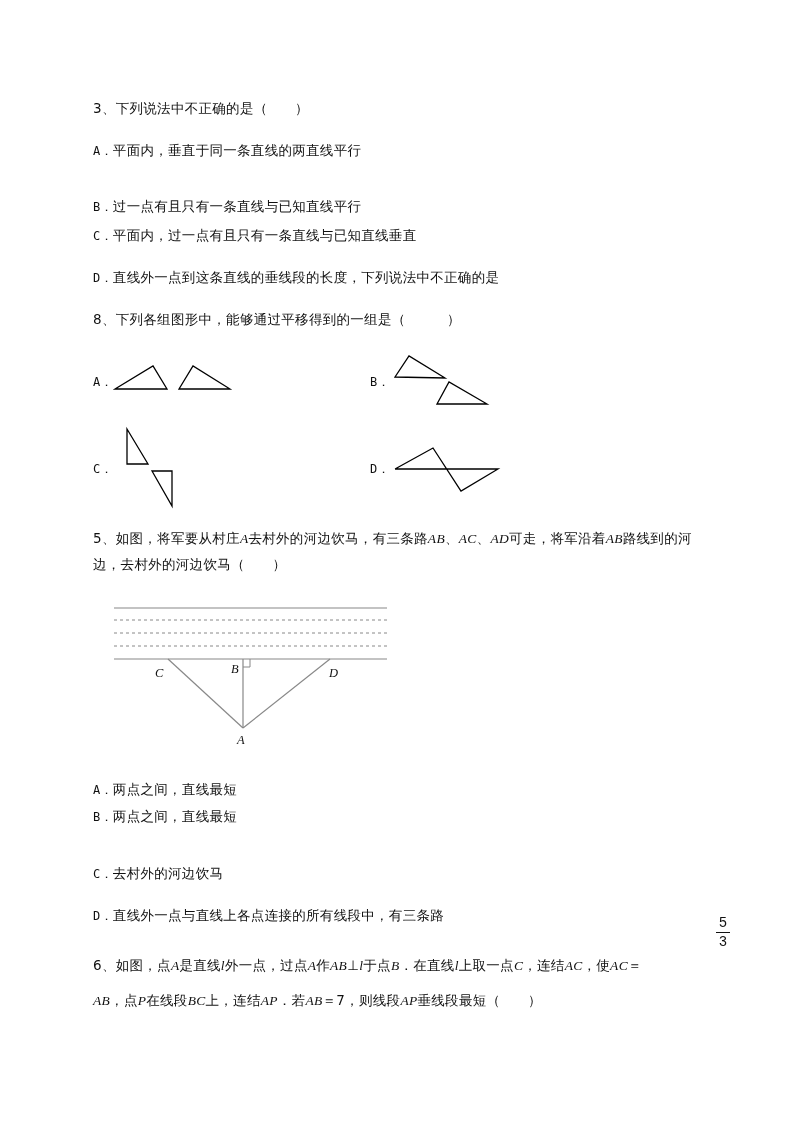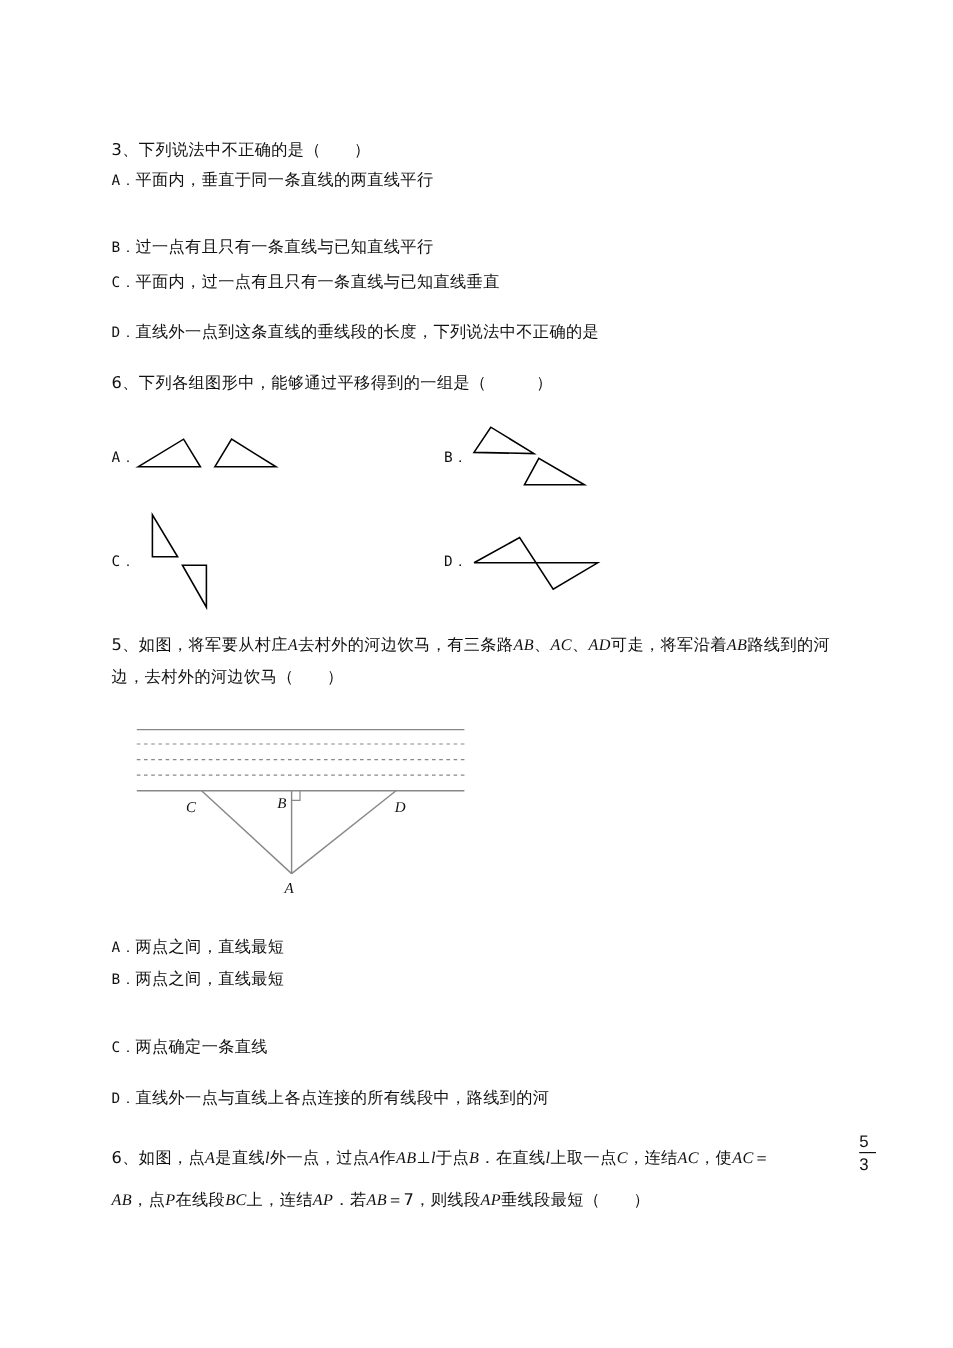"3、下列说法中不正确的是（ ）" div.line { top: 116px -> 99px }
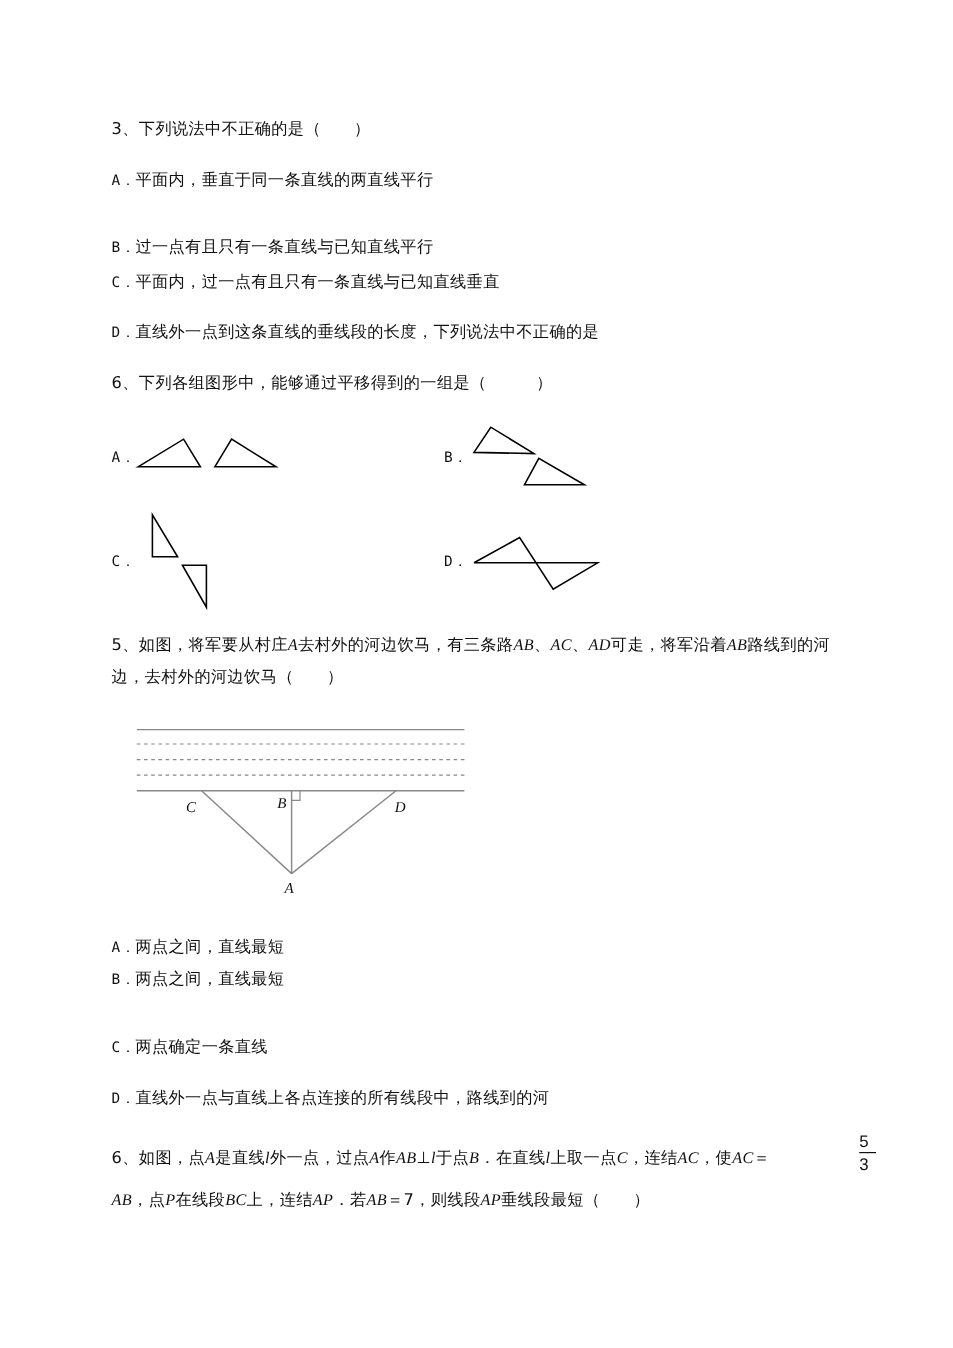"6、下列各组图形中，能够通过平移得到的一组是（ ）" div.line { text: 6 -> 8 }
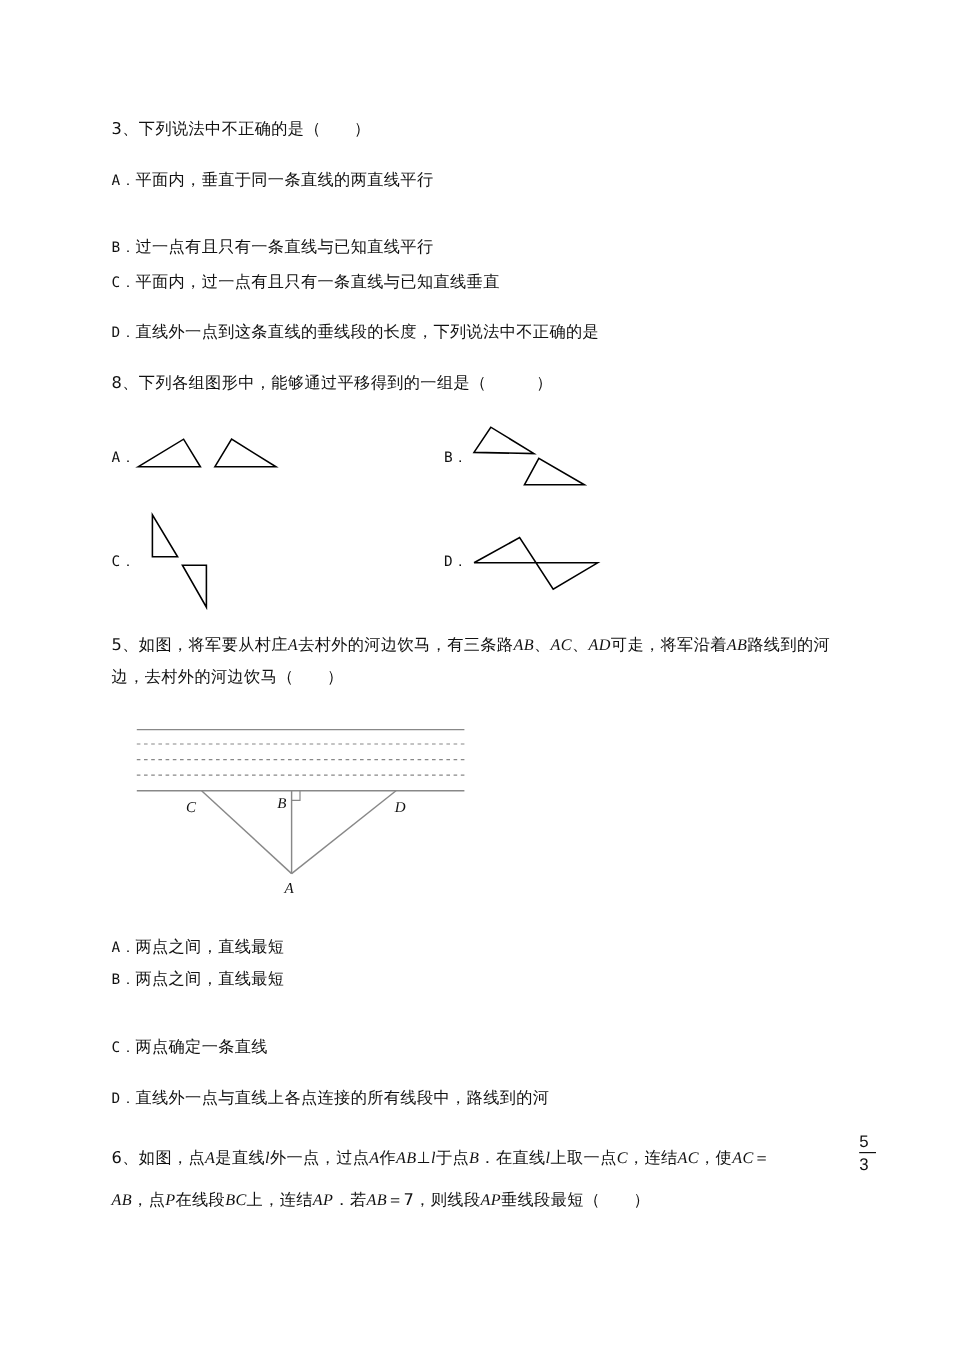"两点确定一条直线" span { text: 两点确定一条直线 -> 去村外的河边饮马 }
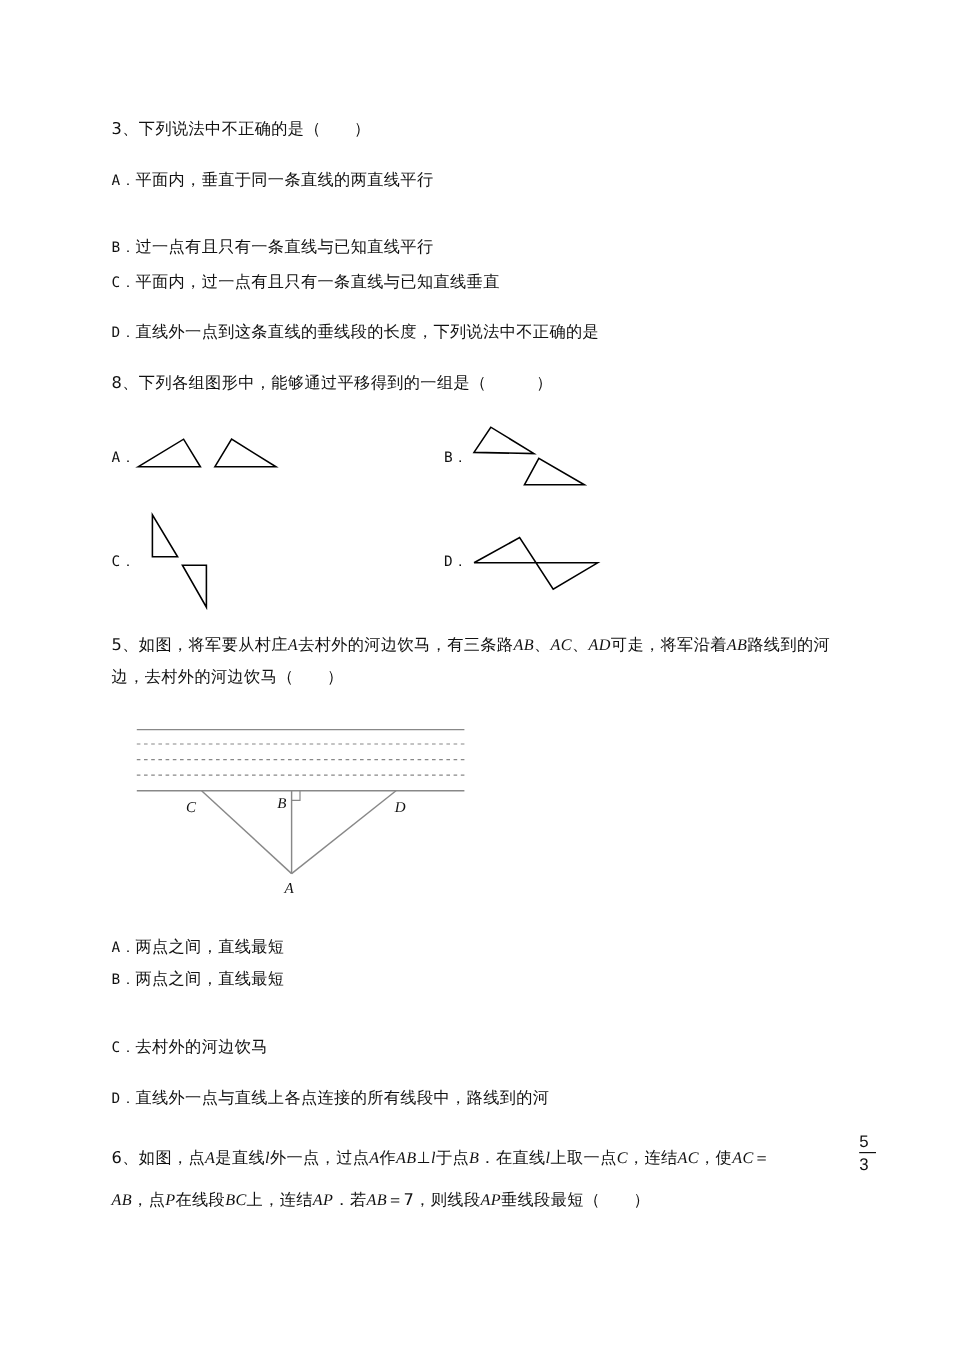"直线外一点与直线上各点连接的所有线段中，路线到的河" span { text: 路线到的河 -> 有三条路 }
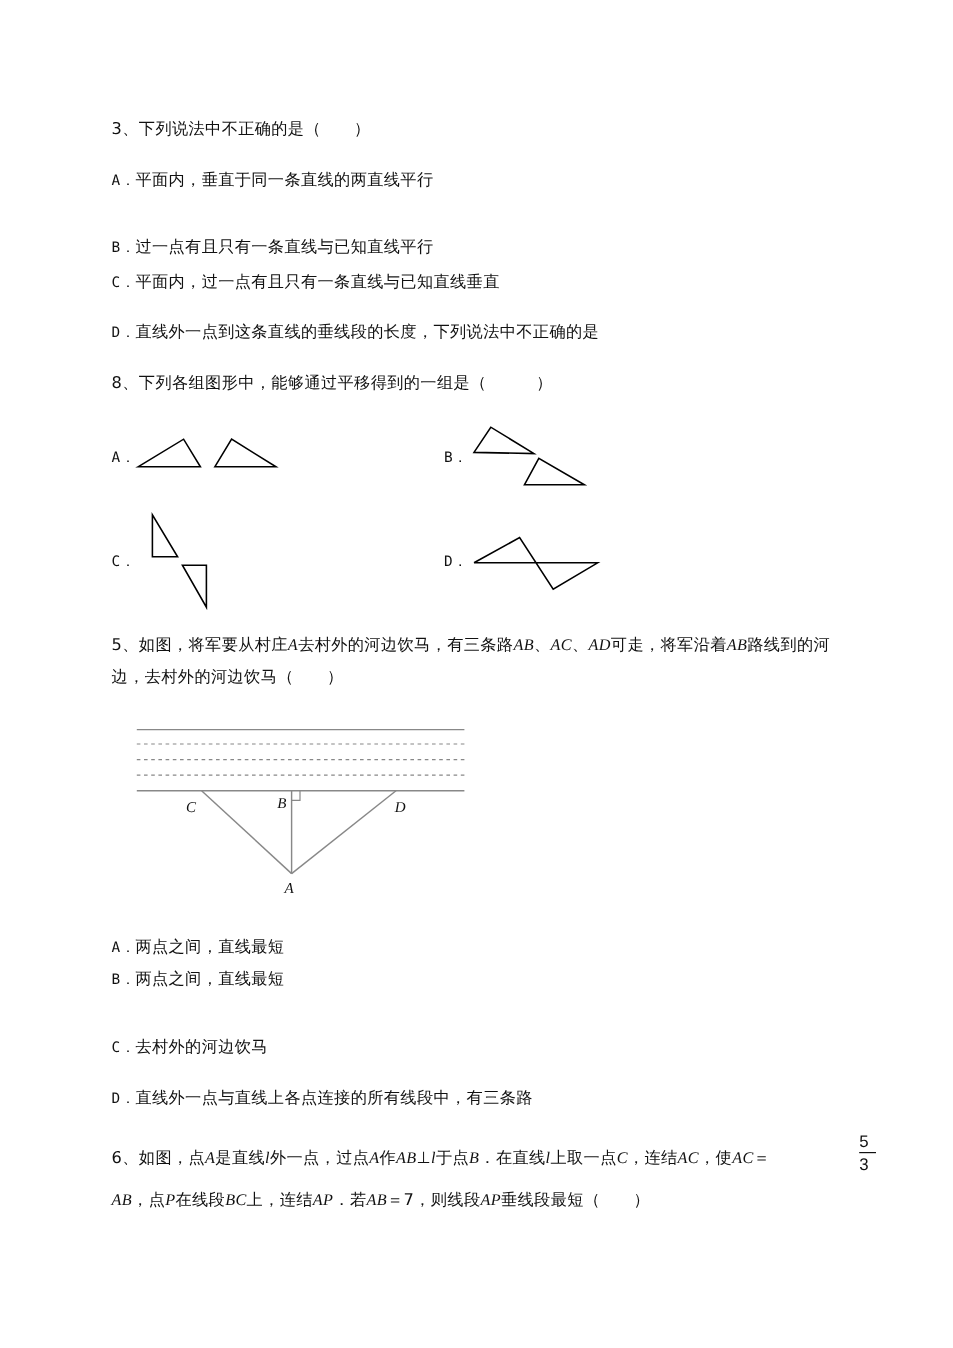"5 3" .frac { font-family: Liberation Sans, sans-serif -> Liberation Mono, monospace; text-align: none -> center; top: 944px -> 916px }
